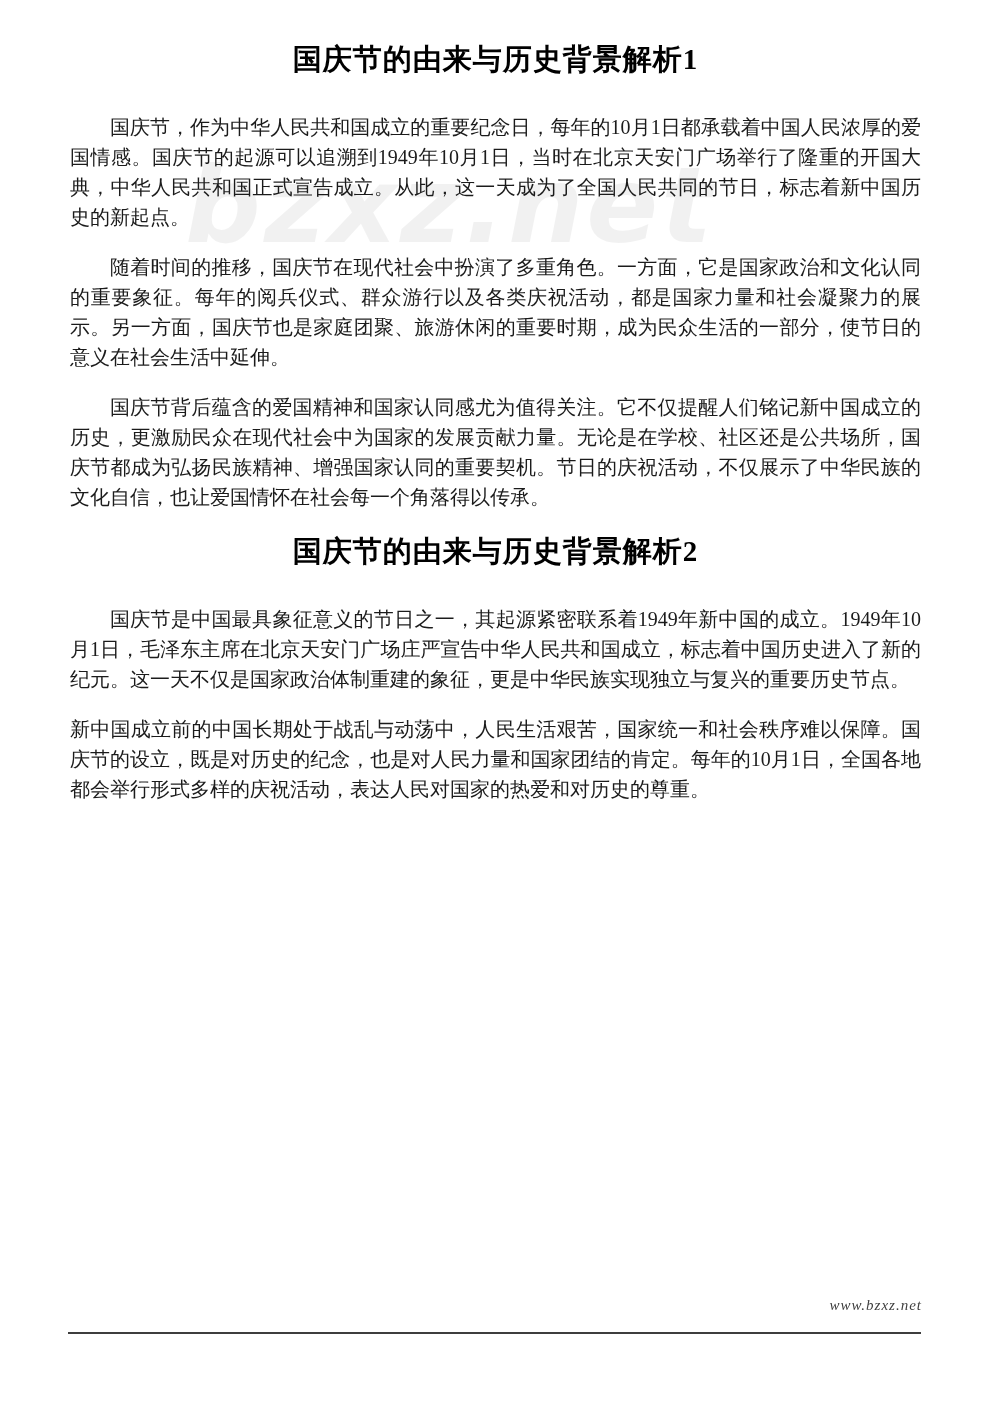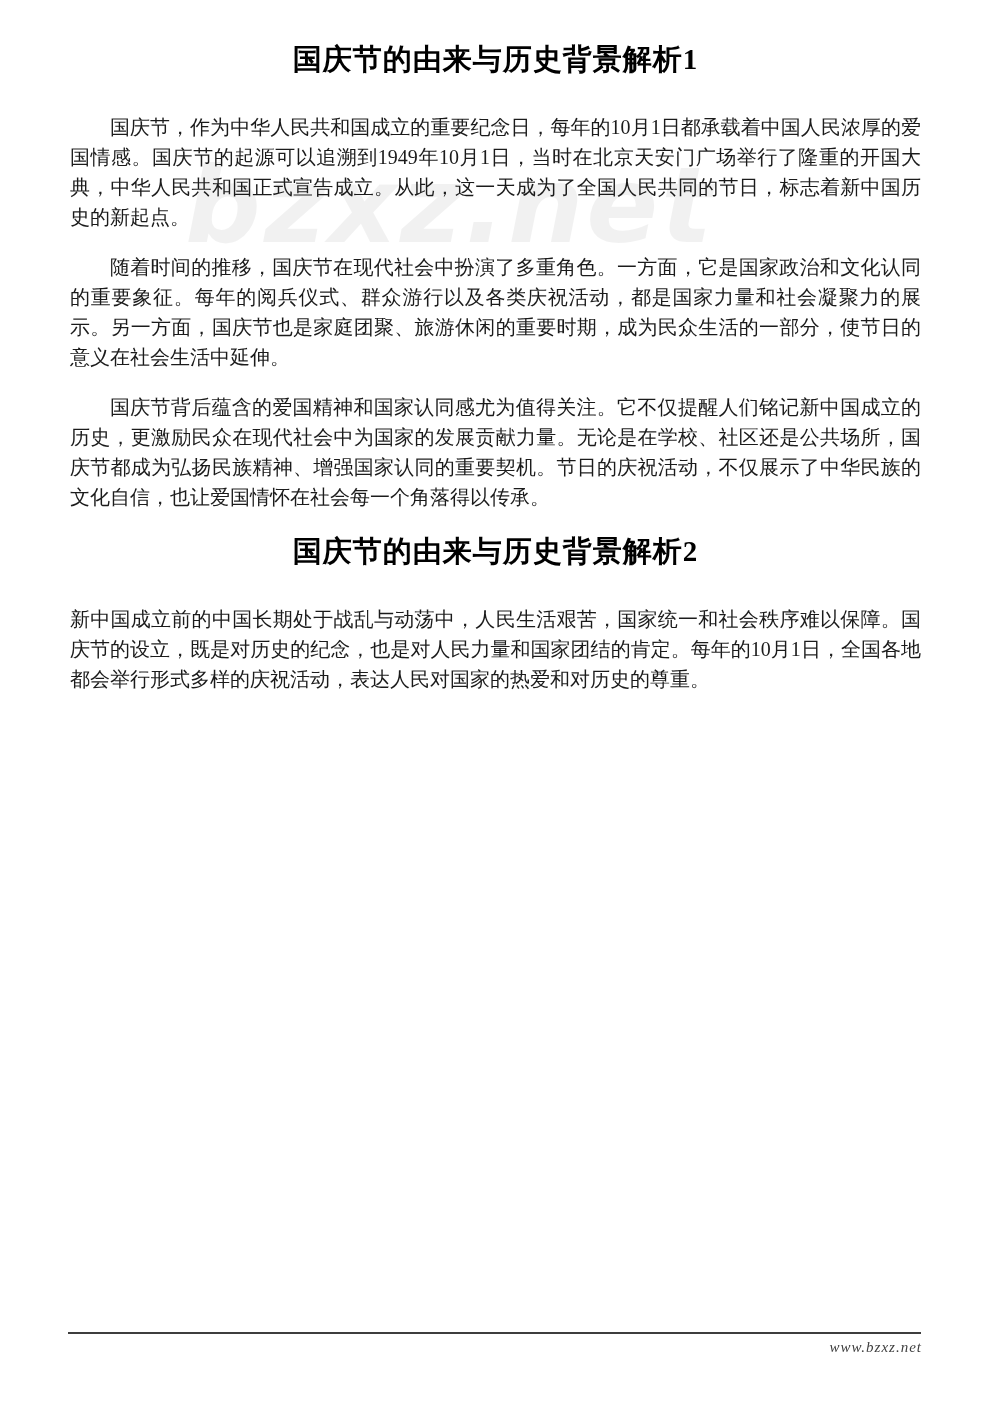"国庆节是中国最具象征意义的节日之一，其起源紧密联系着1949年新中国的成立。19" p { html: none -> <p>国庆节是中国最具象征意义的节日之一，其起源紧密联系着1949年新中国的成立。1949年10月1日，毛泽东主席在北京天安门广场庄严宣告中华人民共和国成立，标志着中国历史进入了新的纪元。这一天不仅是国家政治体制重建的象征，更是中华民族实现独立与复兴的重要历史节点。</p> }
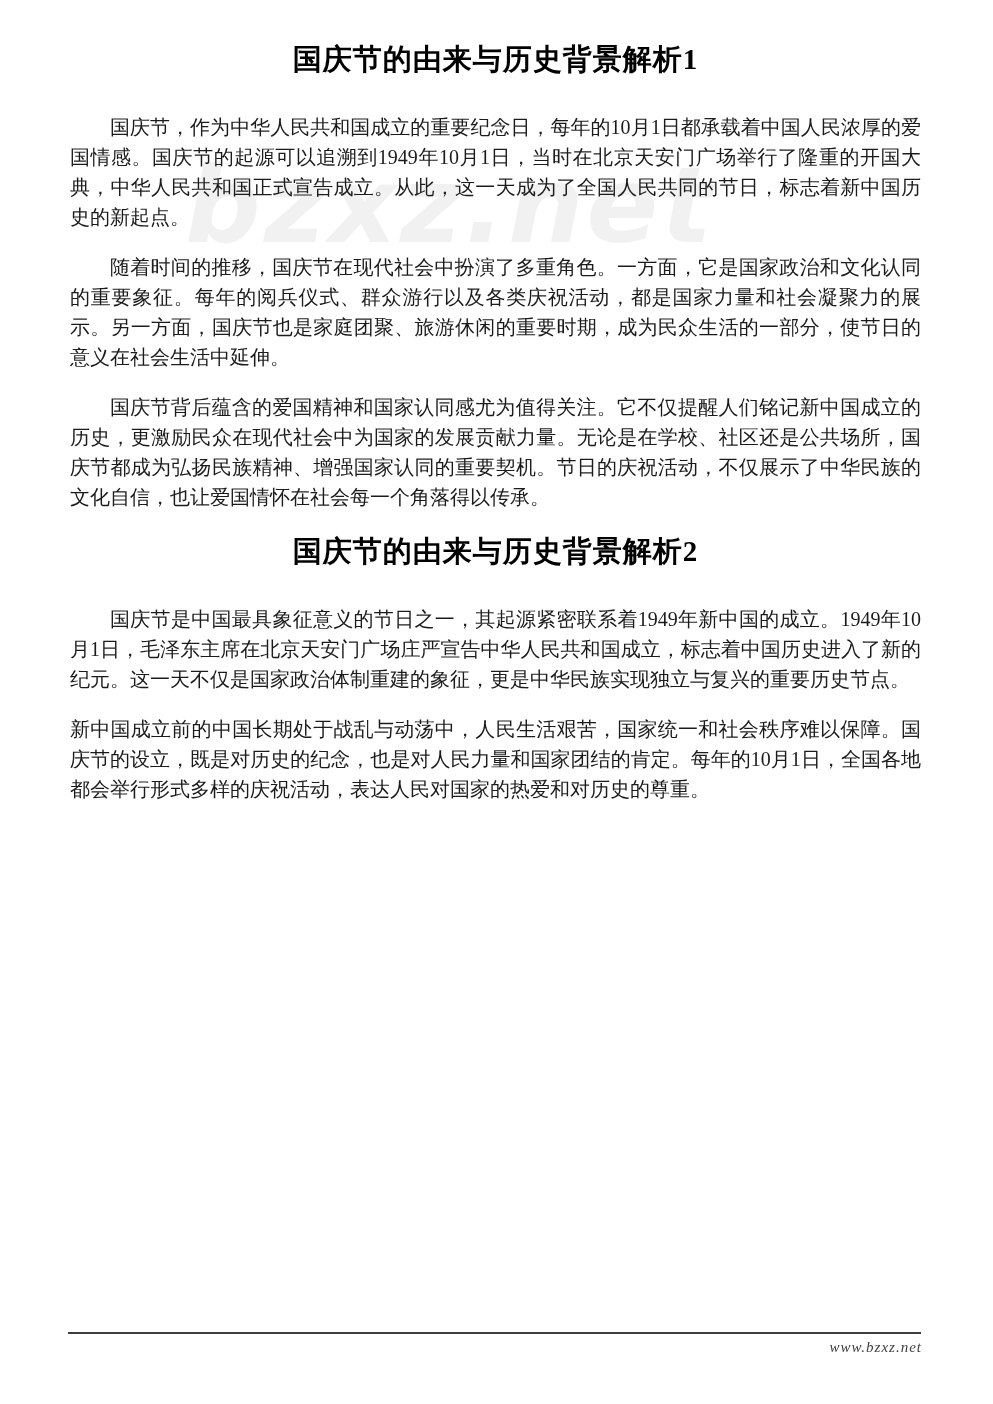"www.bzxz.net" .footer-url { top: 1339px -> 1297px }
